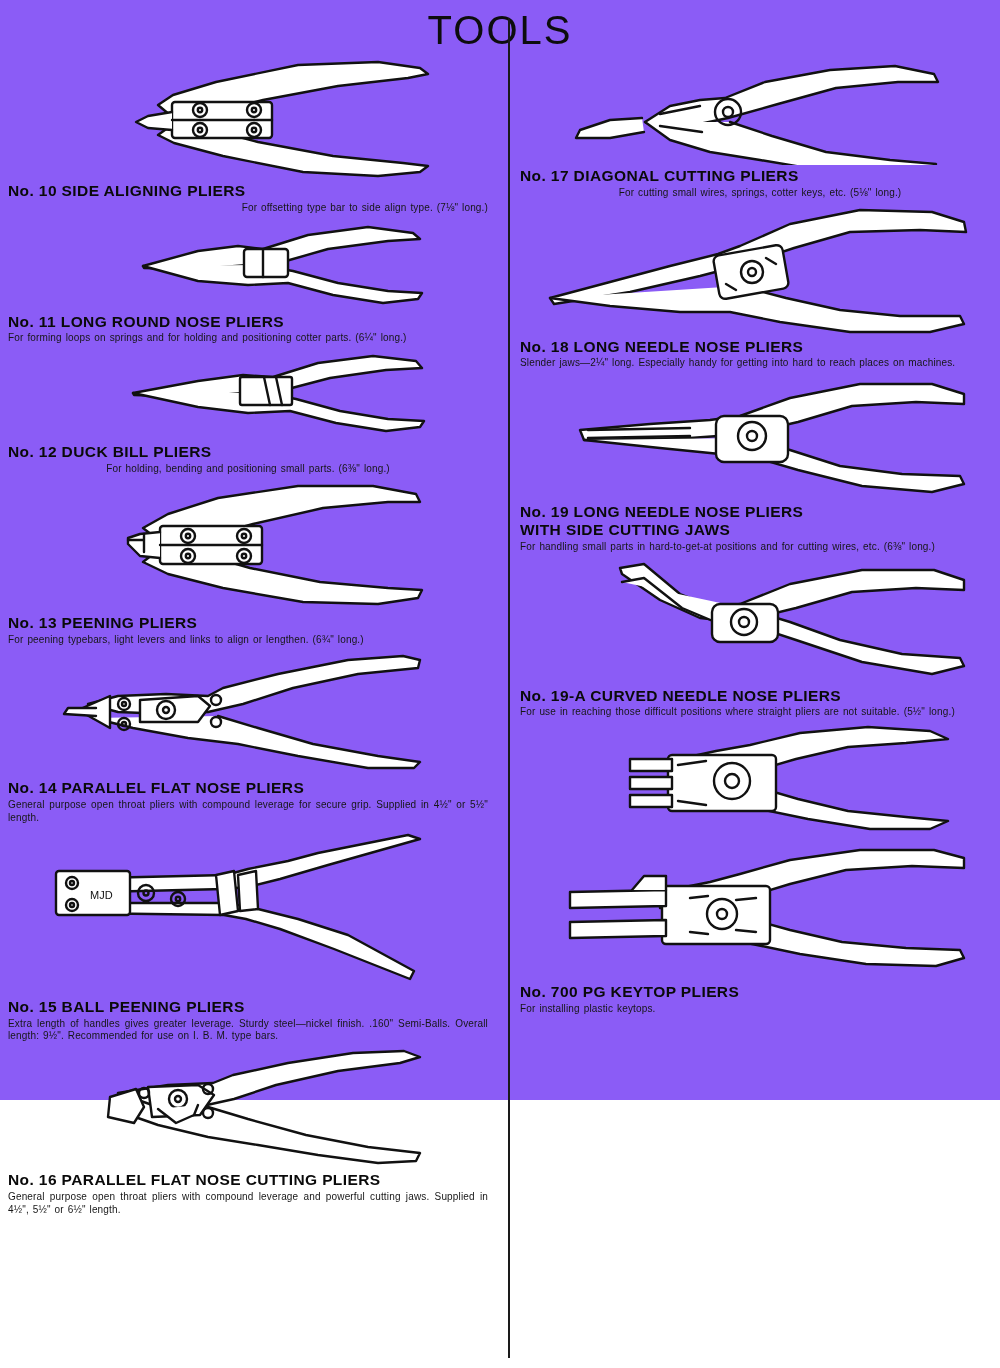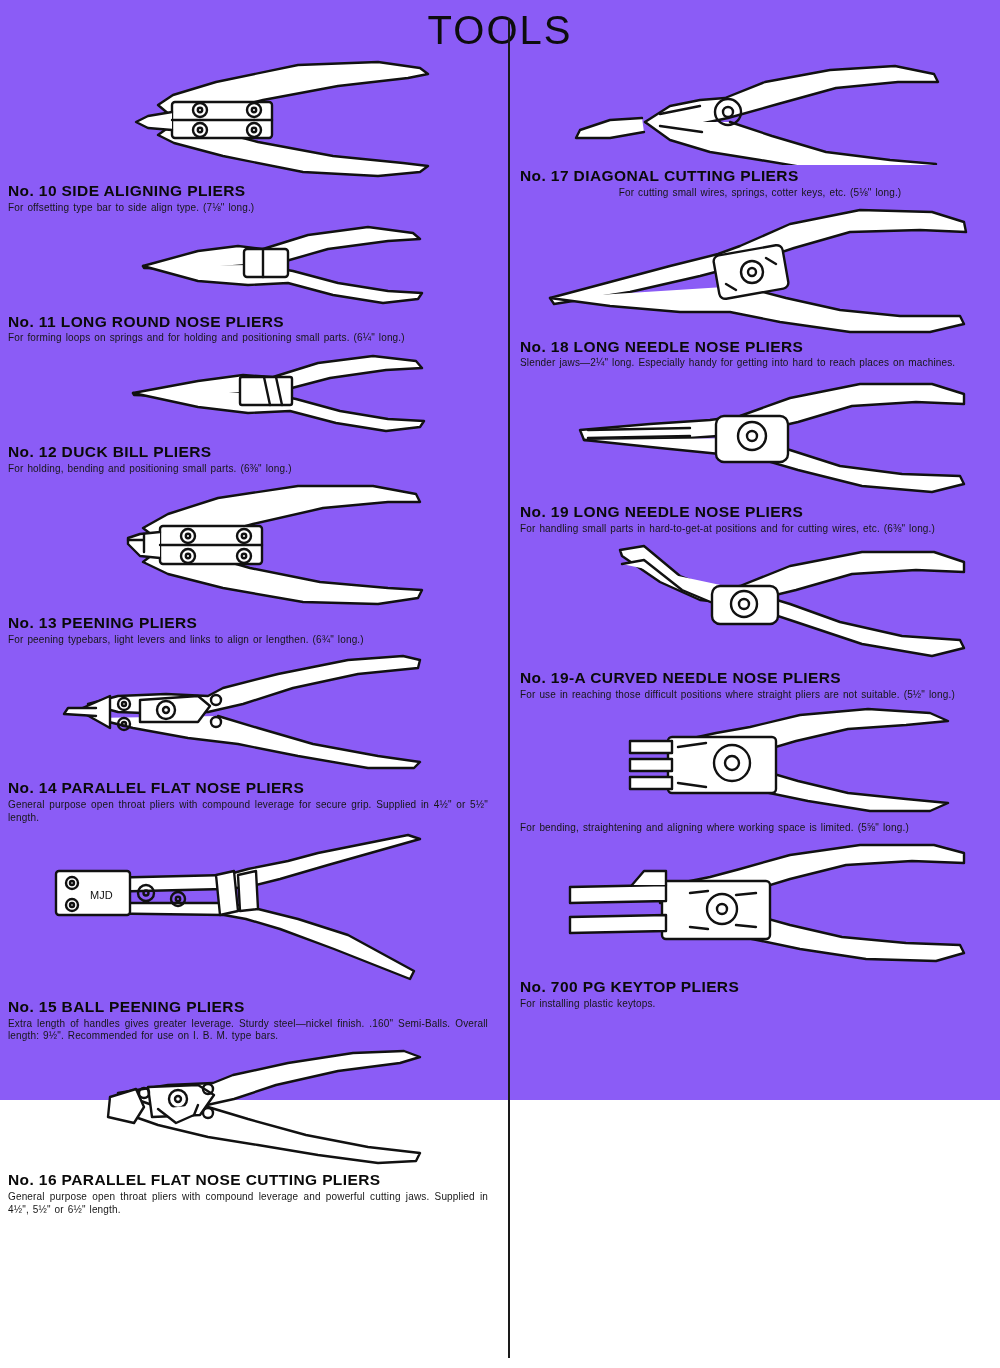"For offsetting type bar to" div.caption-body { text-align: left -> right }
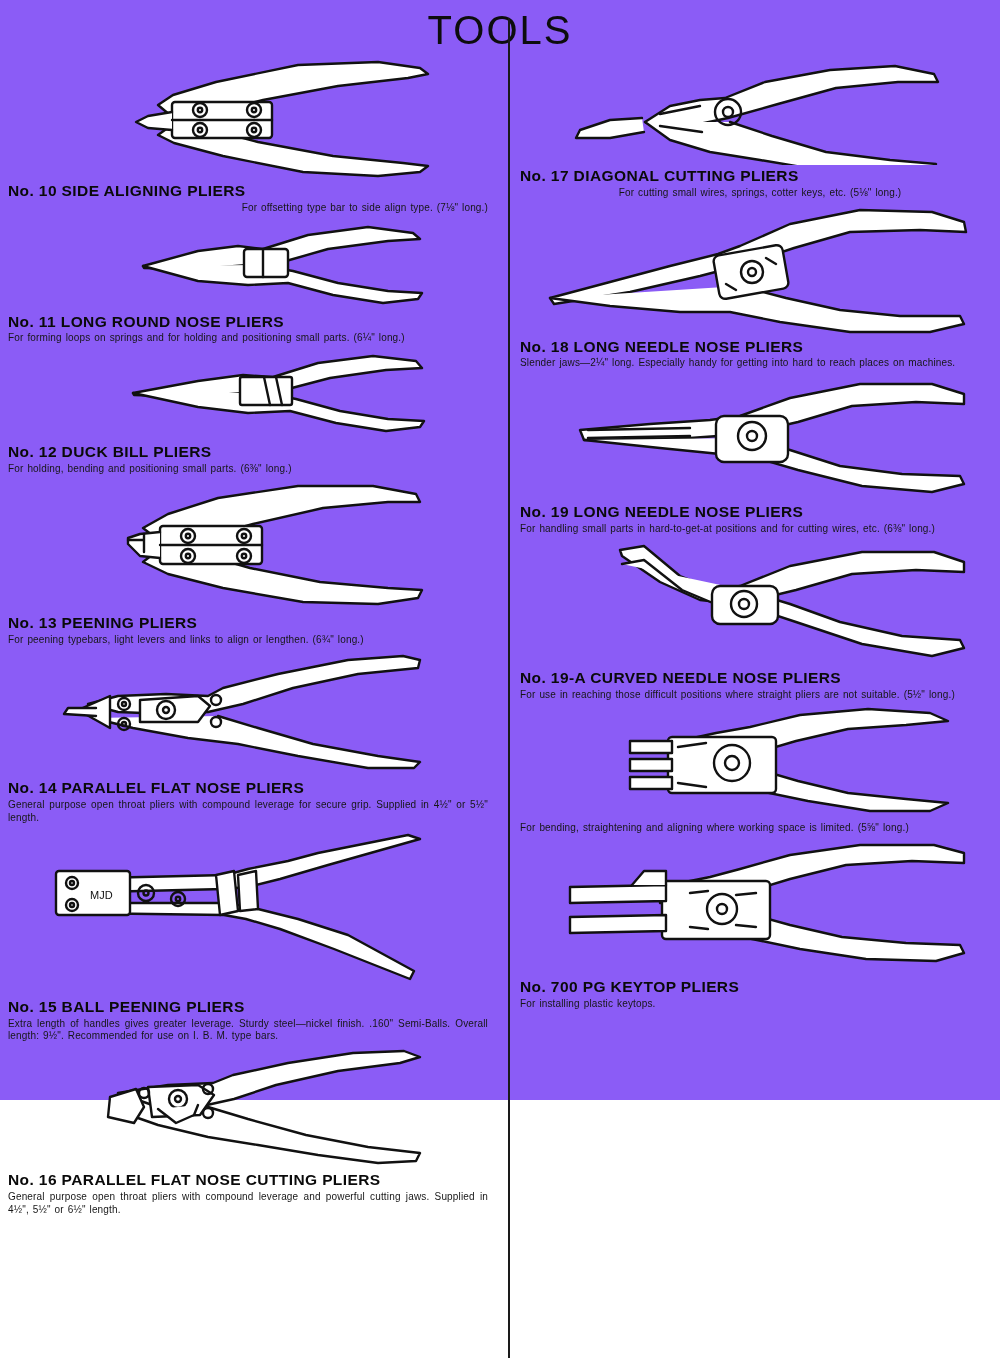"For forming loops on springs" div.caption-body { text: small -> cotter }
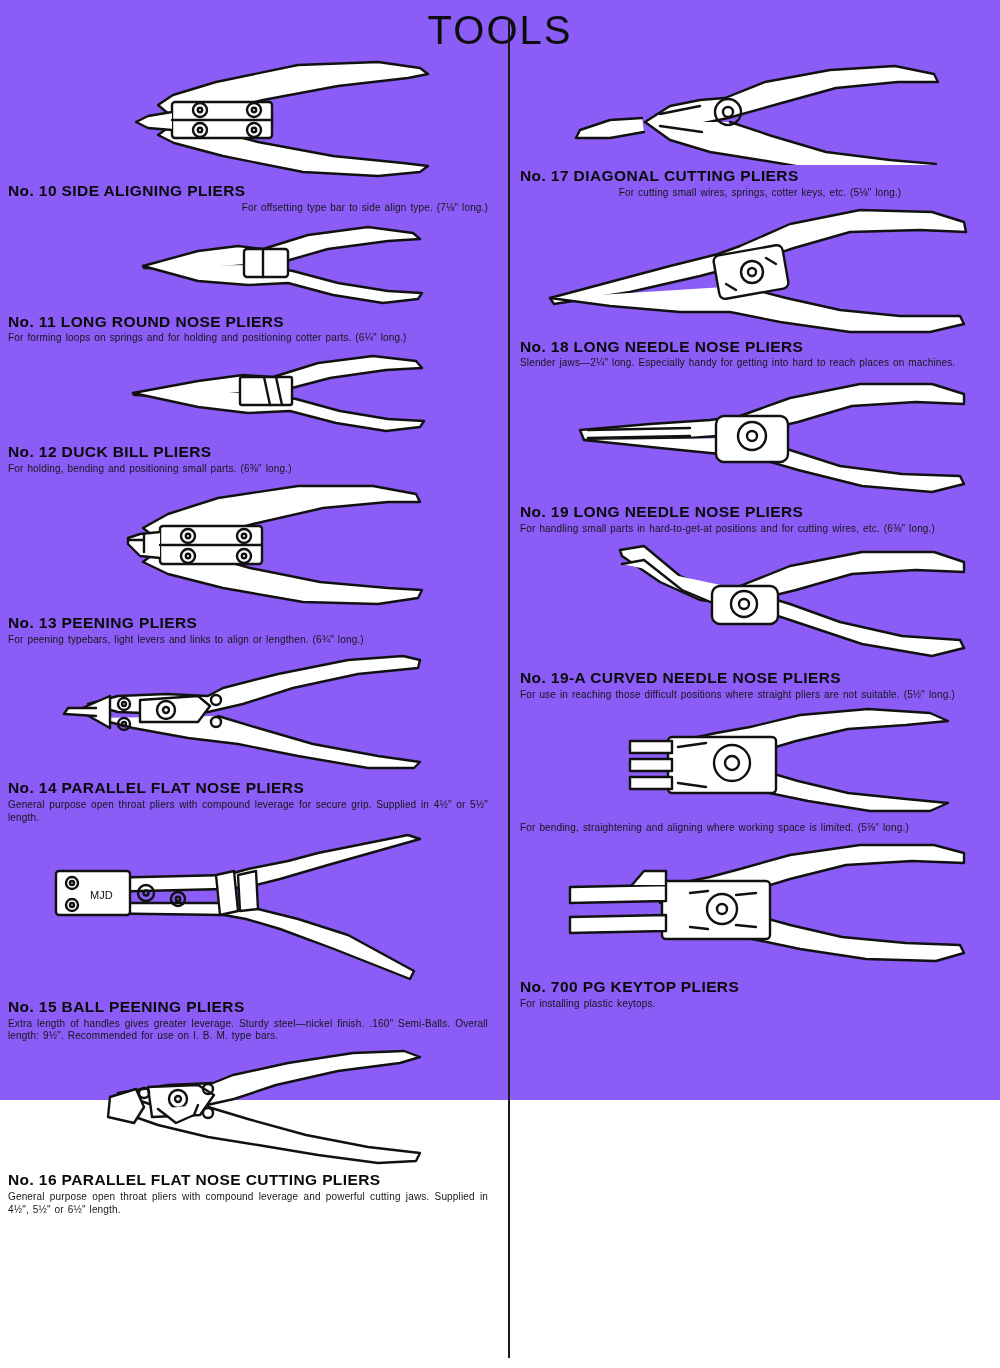"For holding, bending and positioning" div.caption-body { text-align: none -> center }
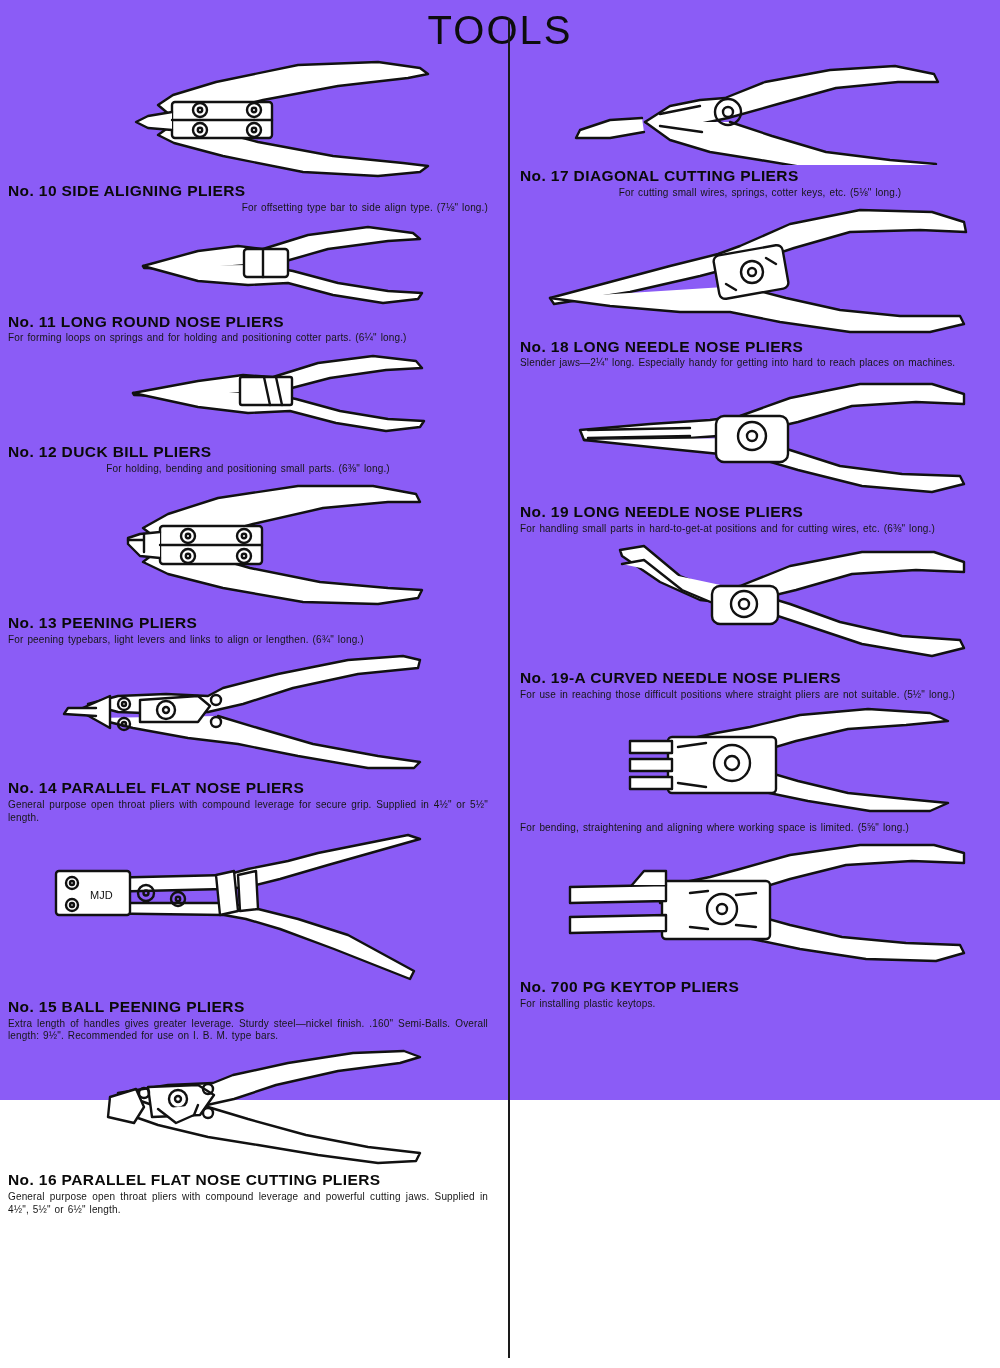"WITH SIDE CUTTING JAWS" span.sub-line { html: none -> <span>WITH SIDE CUTTING JAWS</span> }
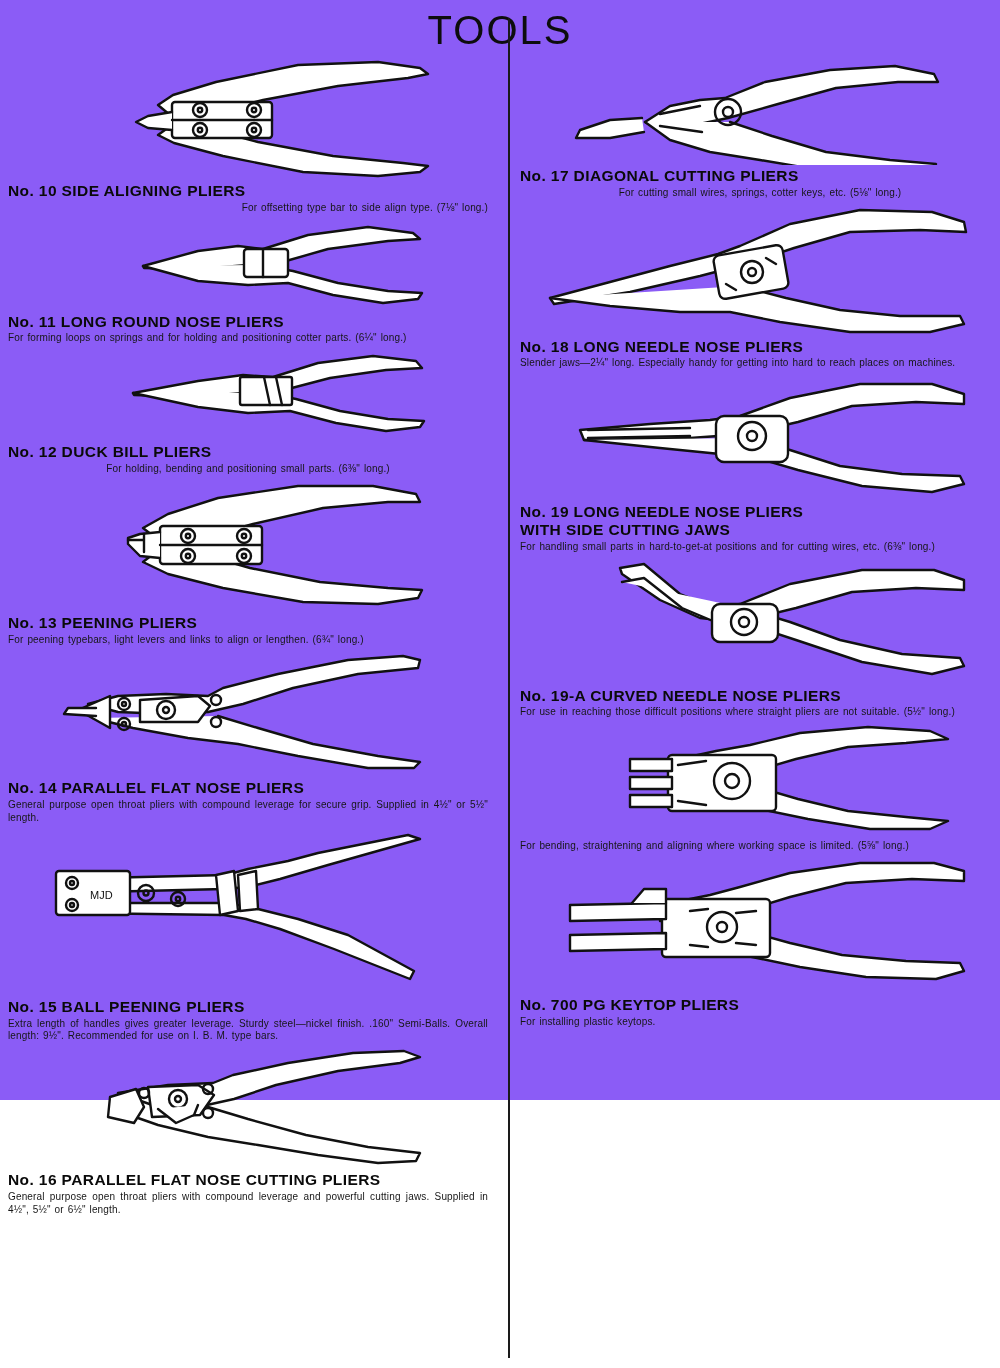"For bending, straightening and aligning" div.caption-body { html: <div>For bending, straightening and aligning where working space is limited. (5⅝" long.)</div> -> none }
